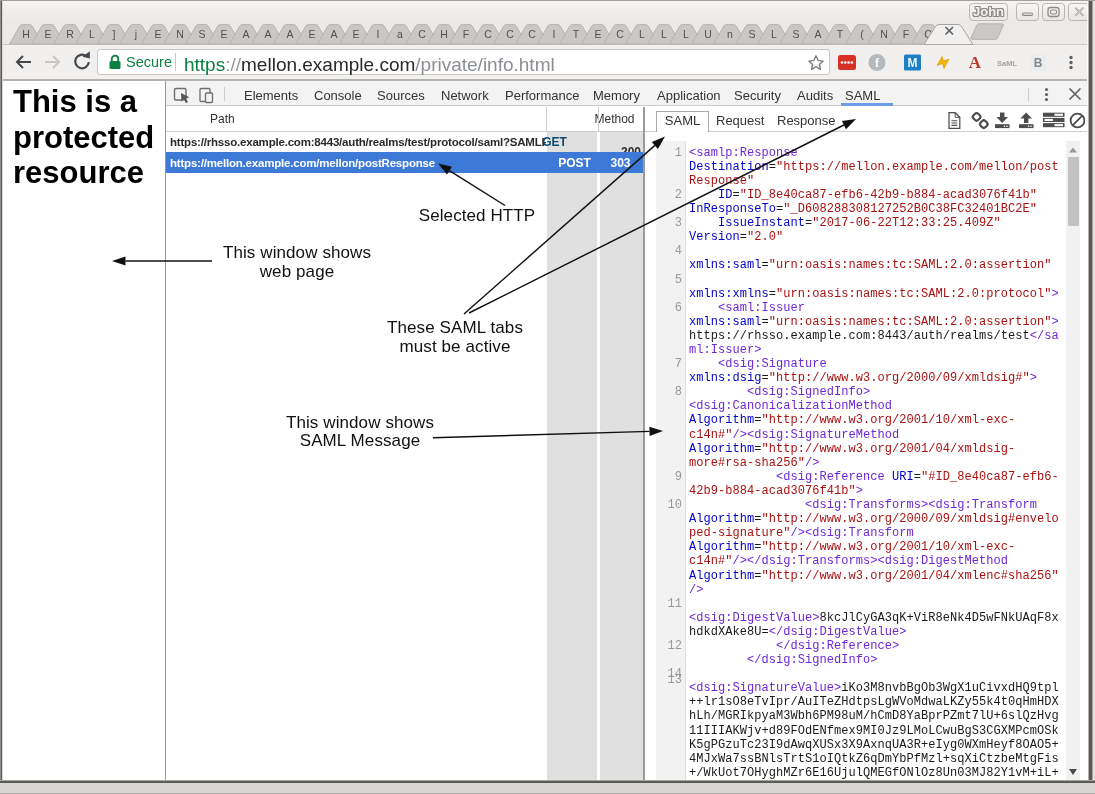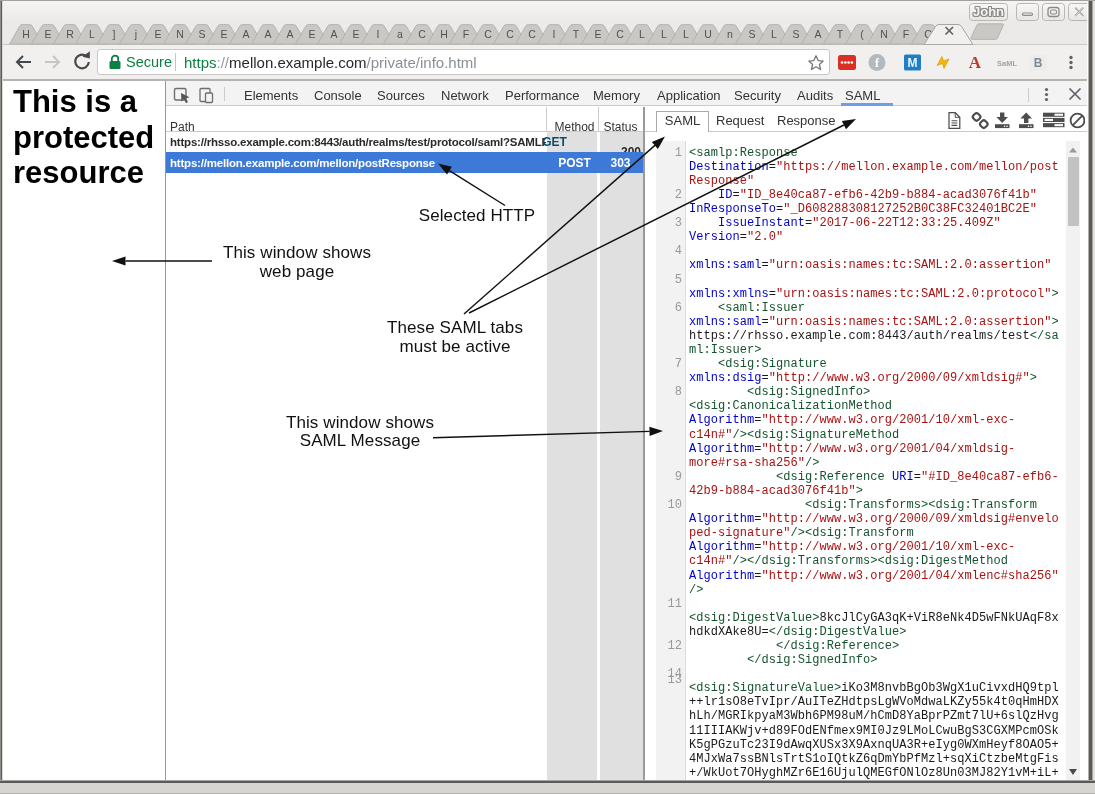"https://mellon.example.com/private/info." .url { font-size: 15px -> 19px }
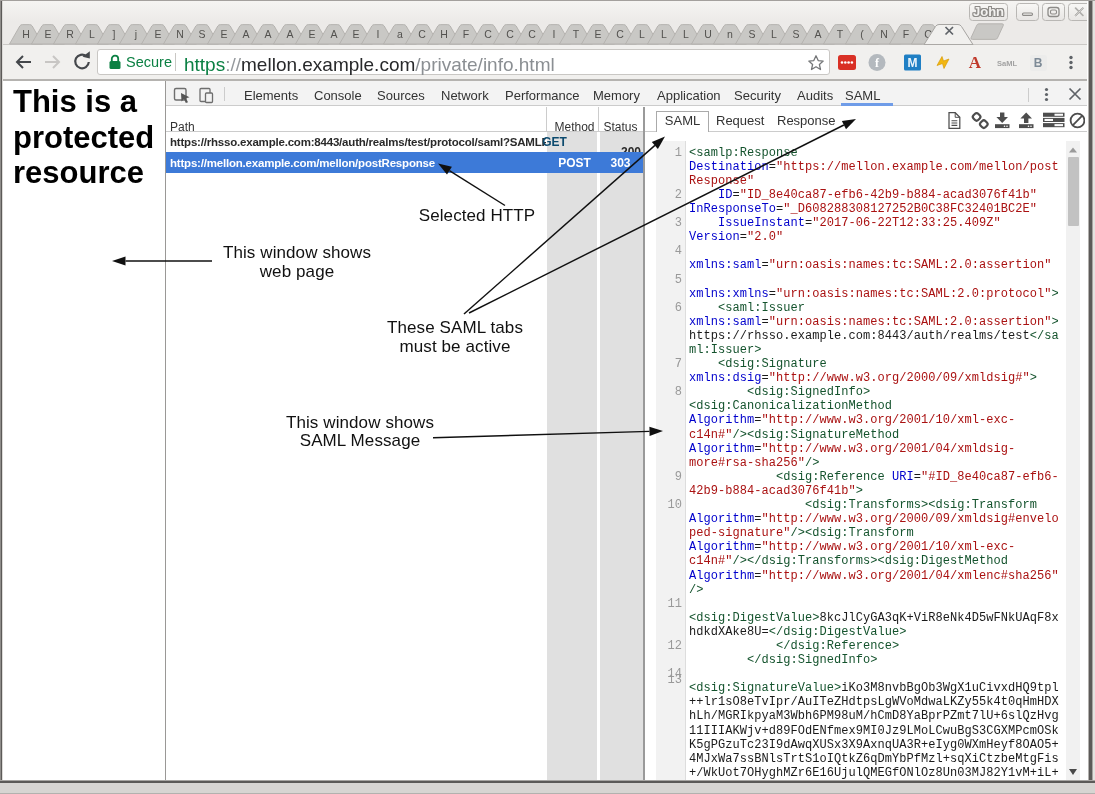"Path" .hlabel { margin-left: none -> 40px; top: 120px -> 112px }
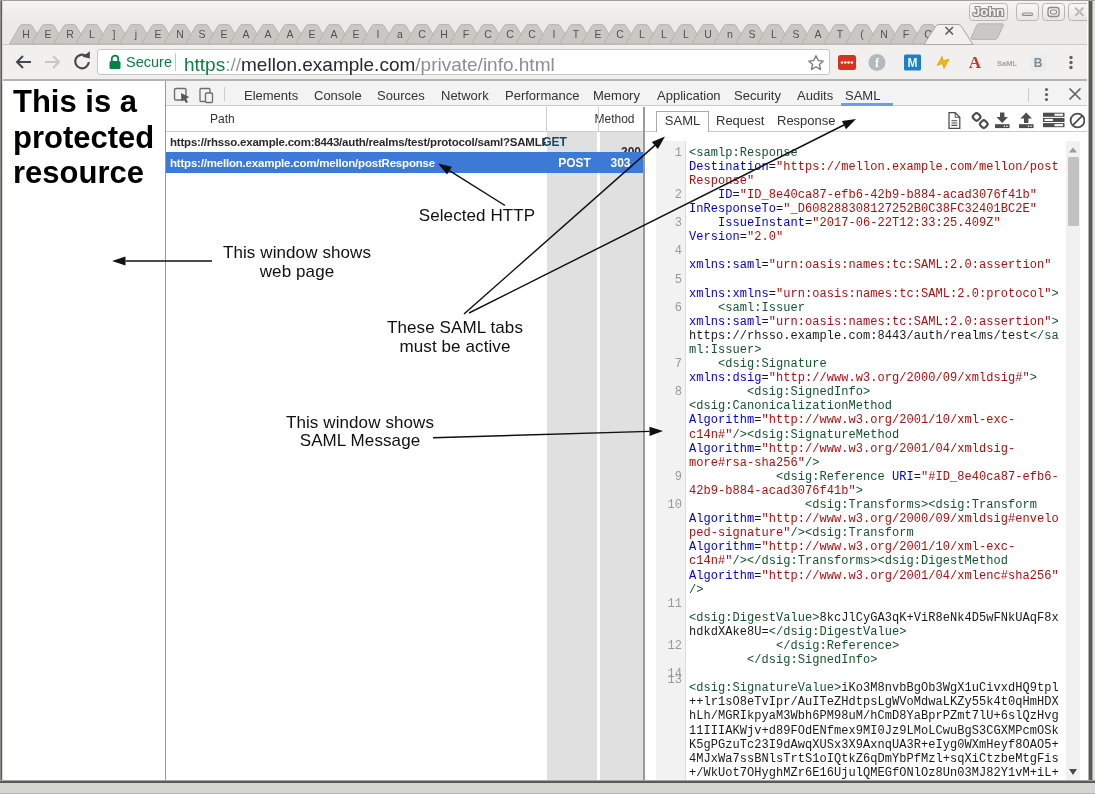"<samlp:Response" .ct { color: #14532d -> #6d28d9 }
